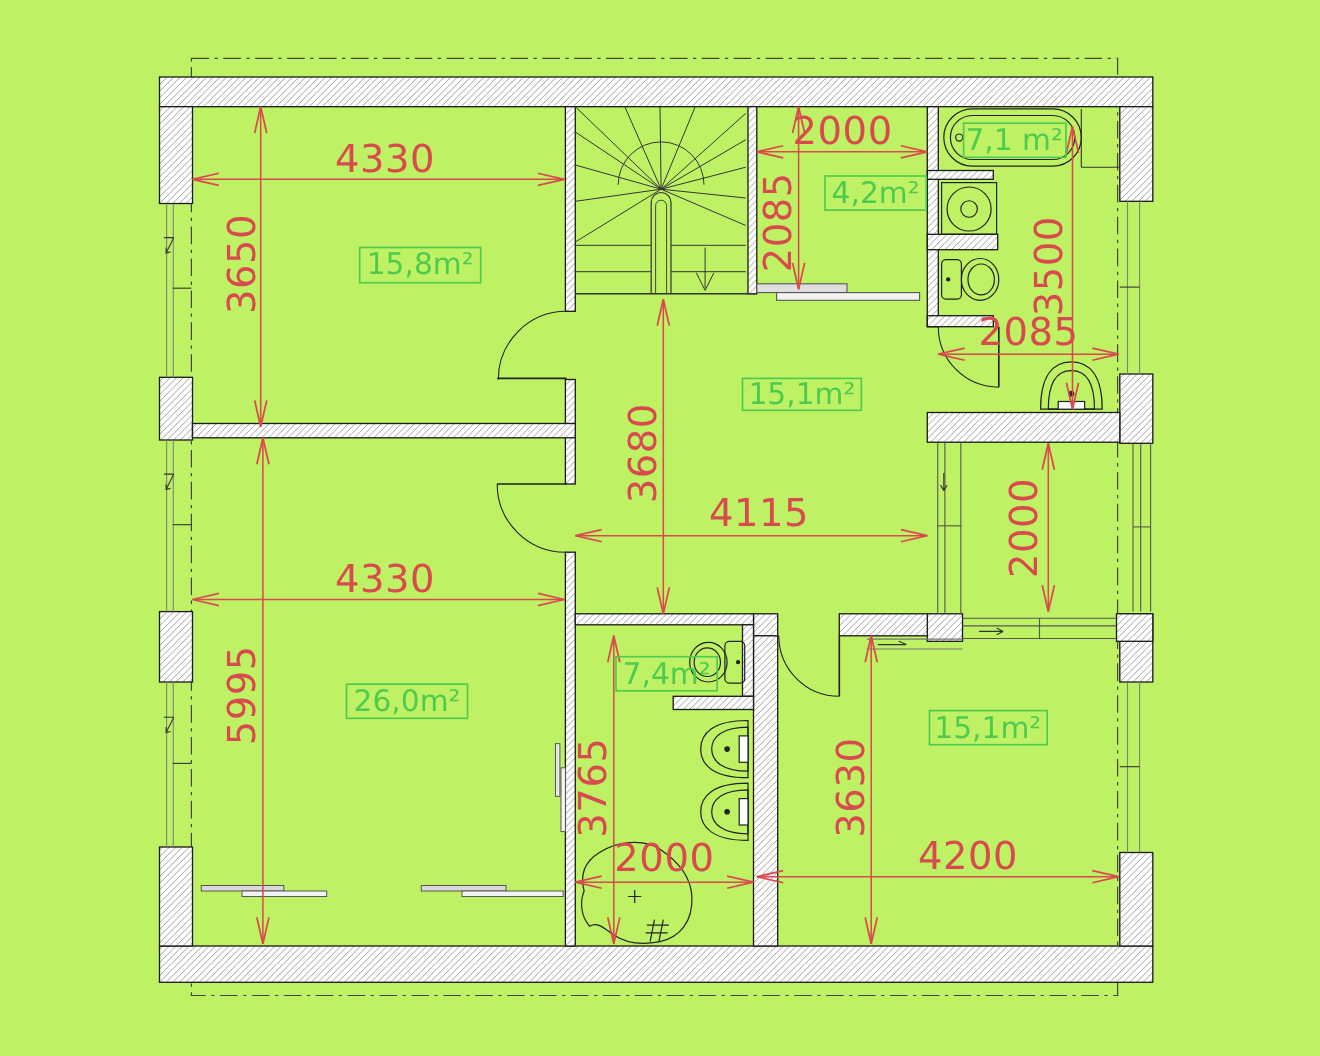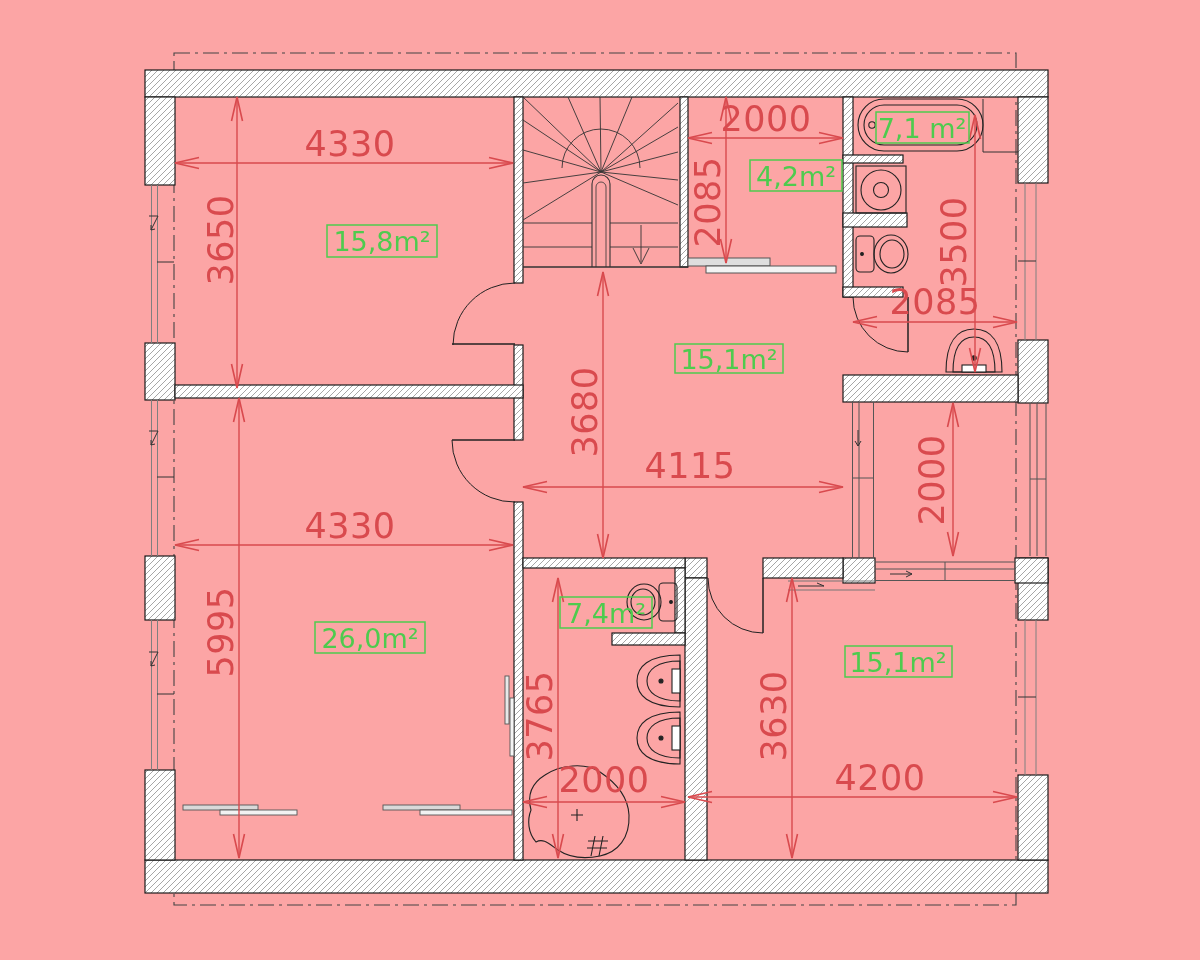"4330" .canvas { background: #fca5a5 -> #bef264 }
